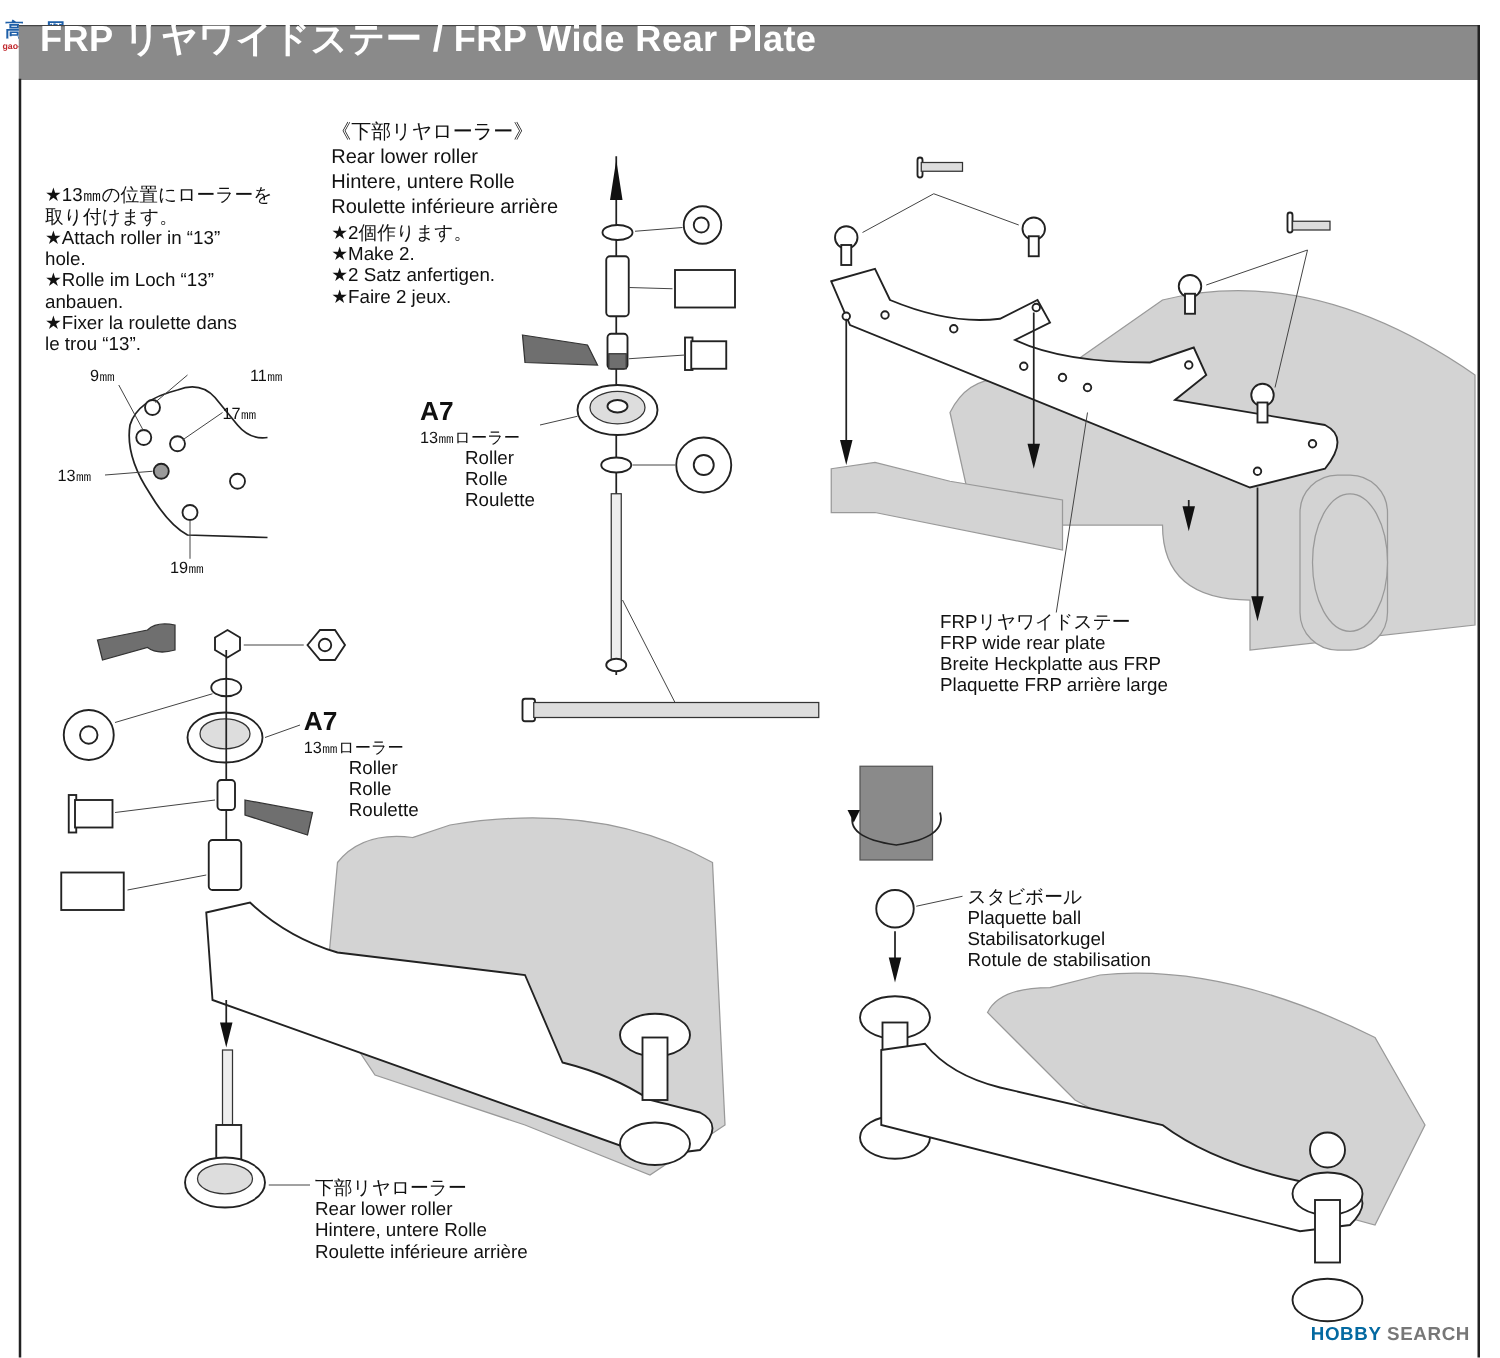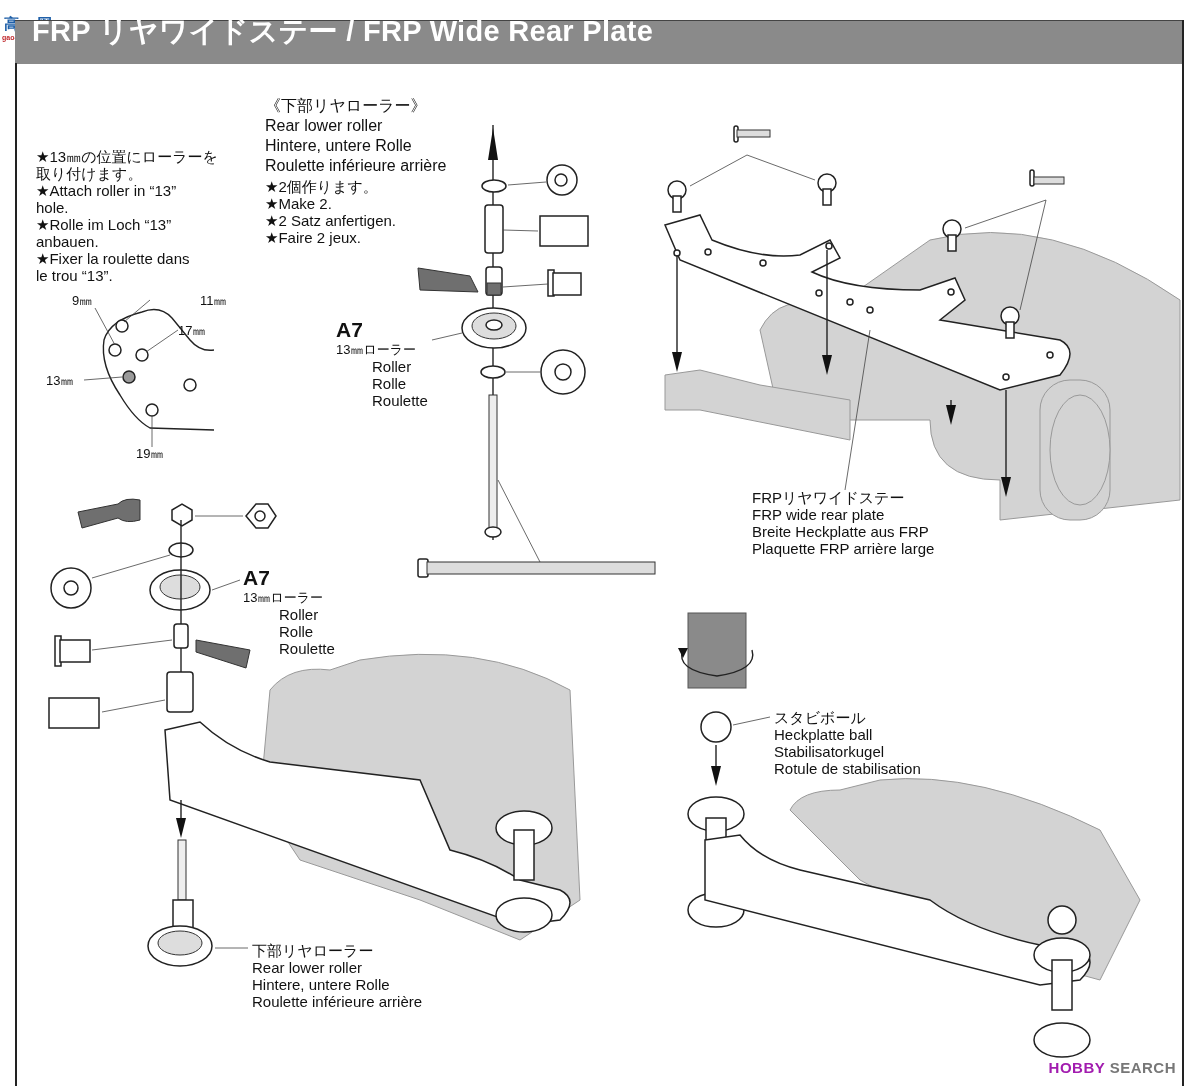"Heckplatte ball" div.txt { text: Heckplatte -> Plaquette }
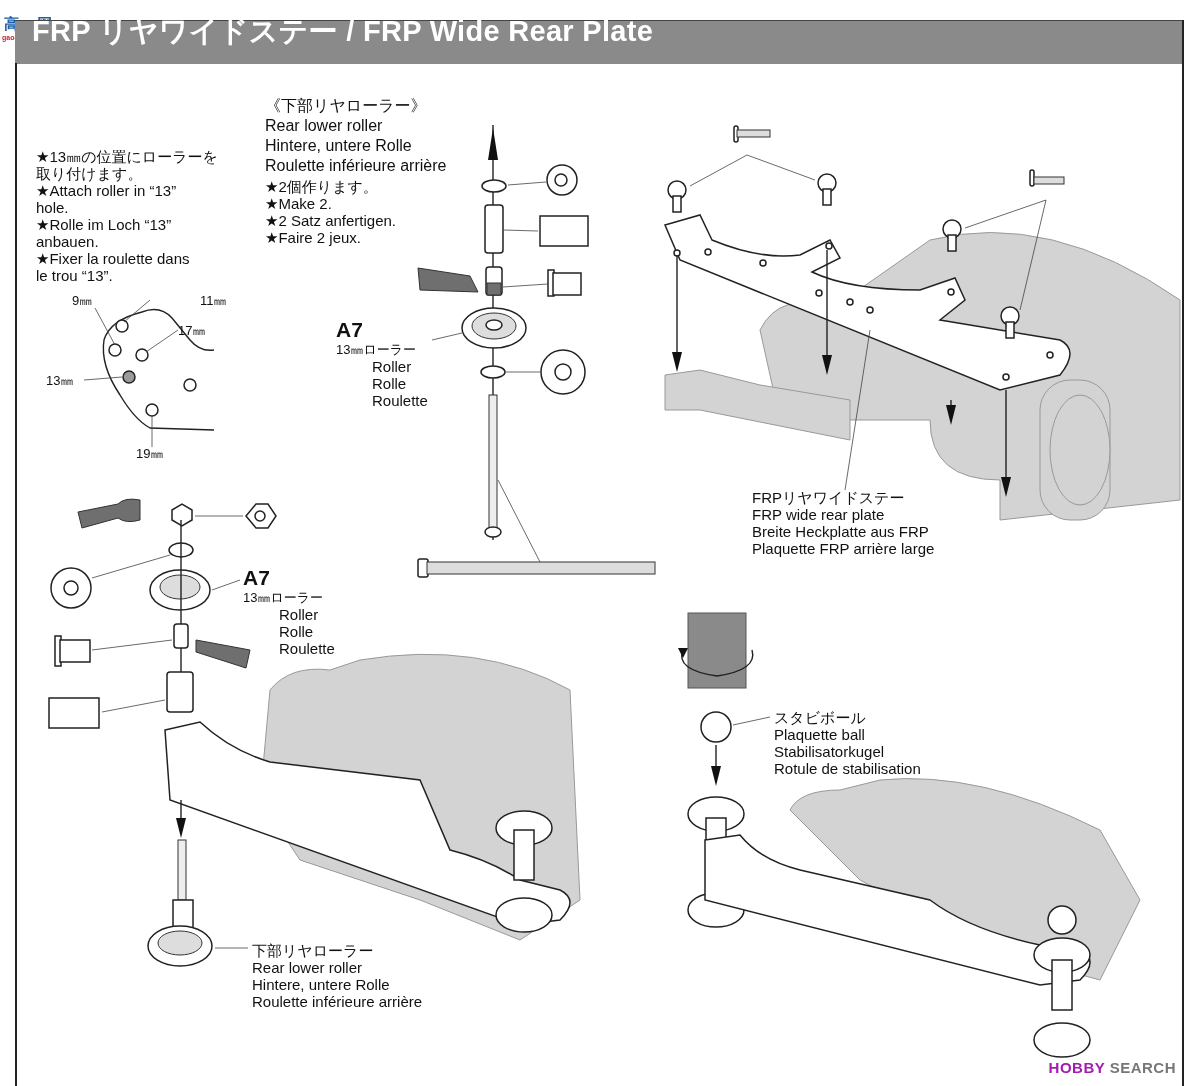"HOBBY" .hobby .hb { color: #a21caf -> #0369a1 }
